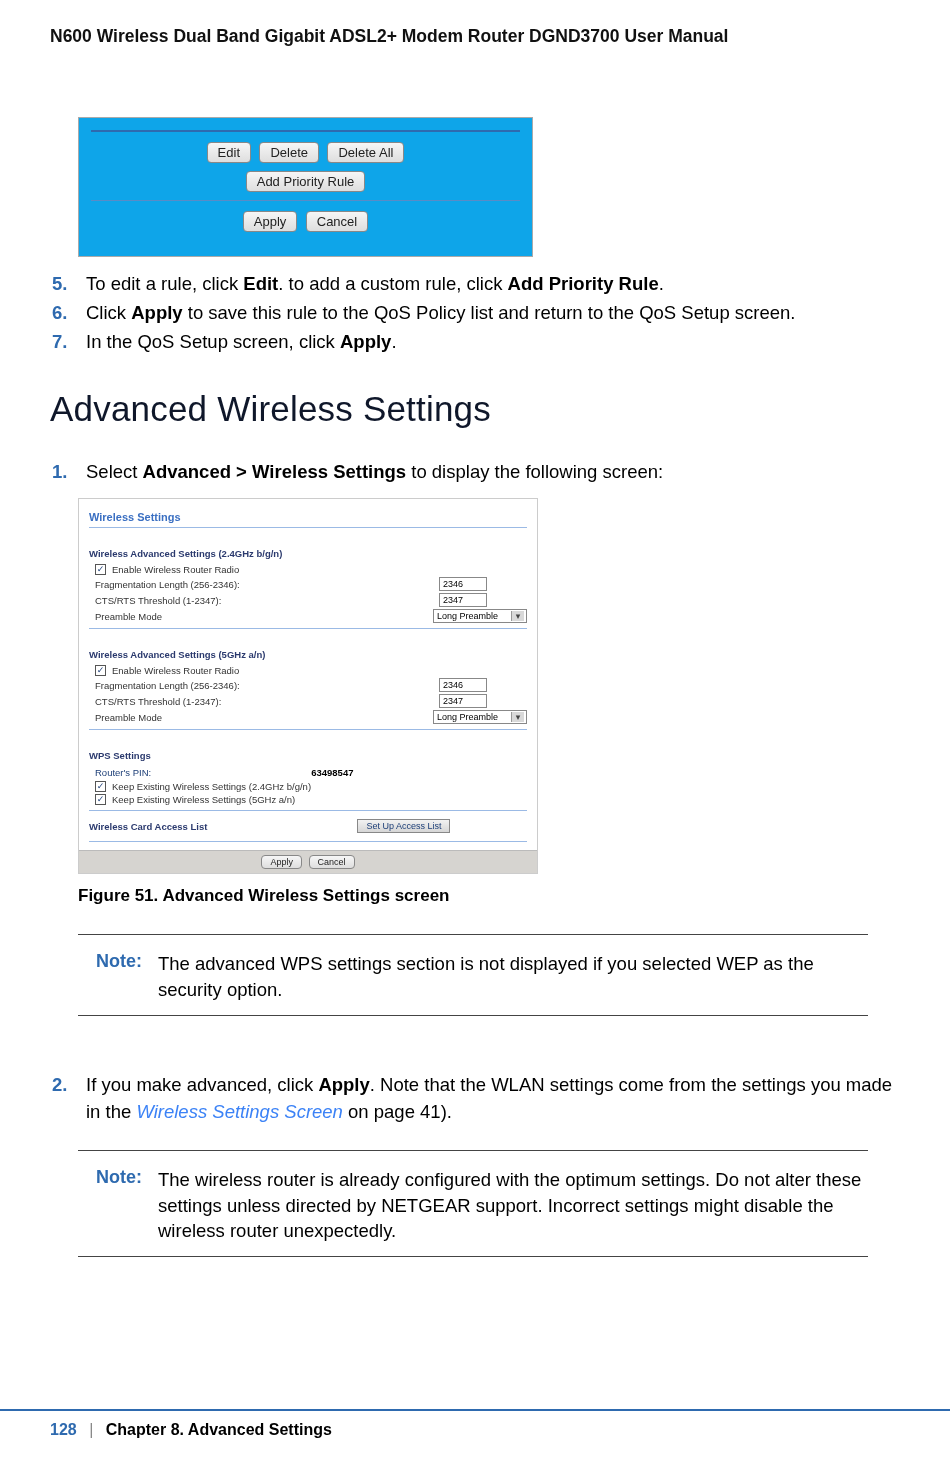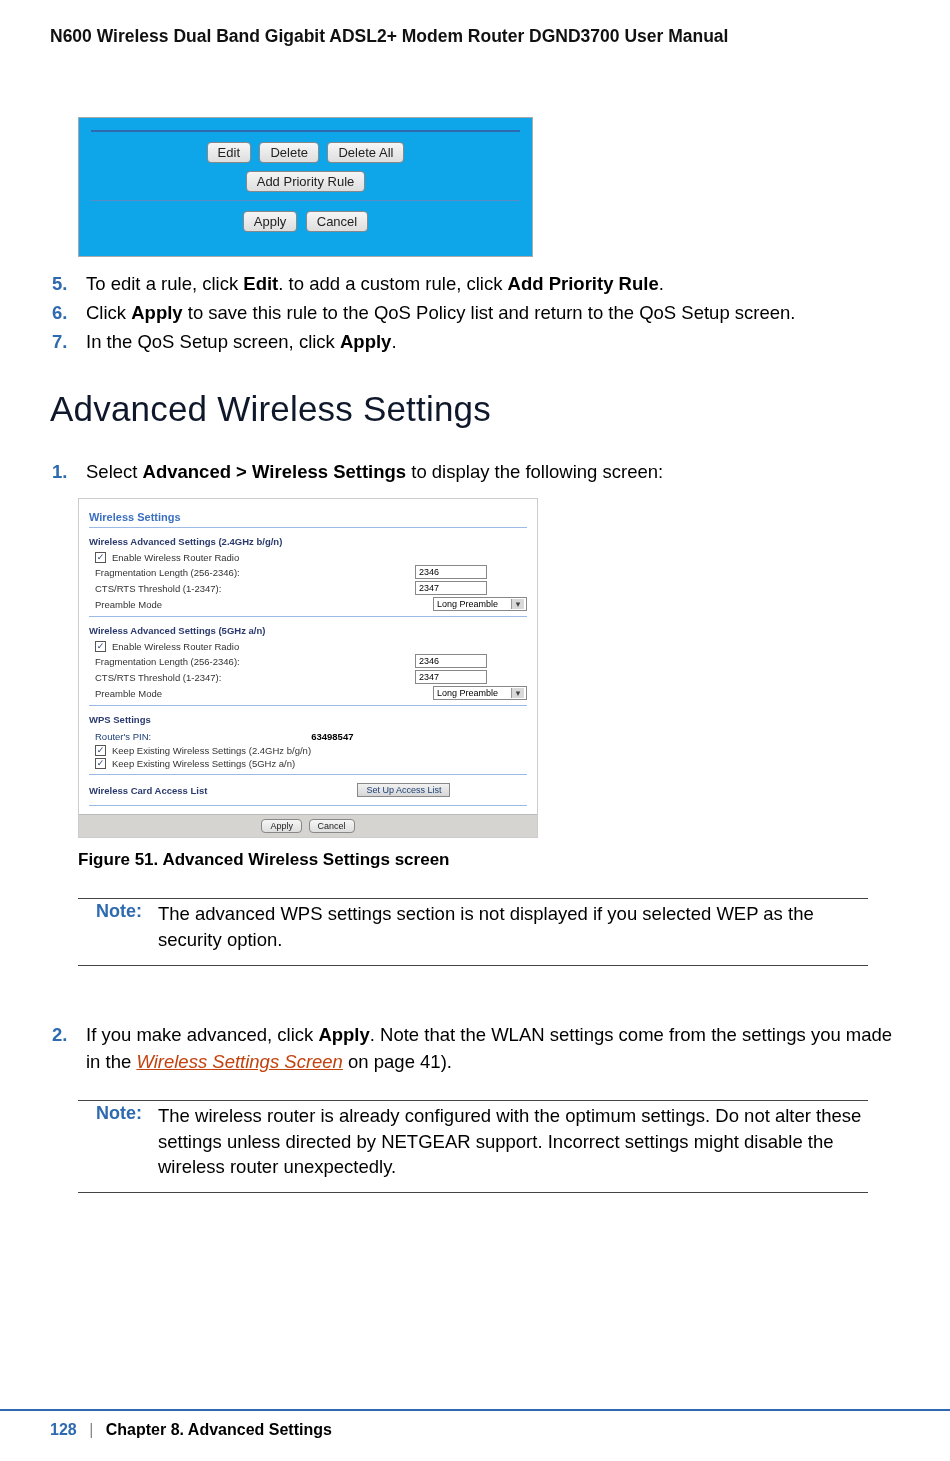"Wireless Advanced Settings (2.4GHz" .sub-title { margin: 8px 0 4px 0 -> 20px 0 4px 0 }
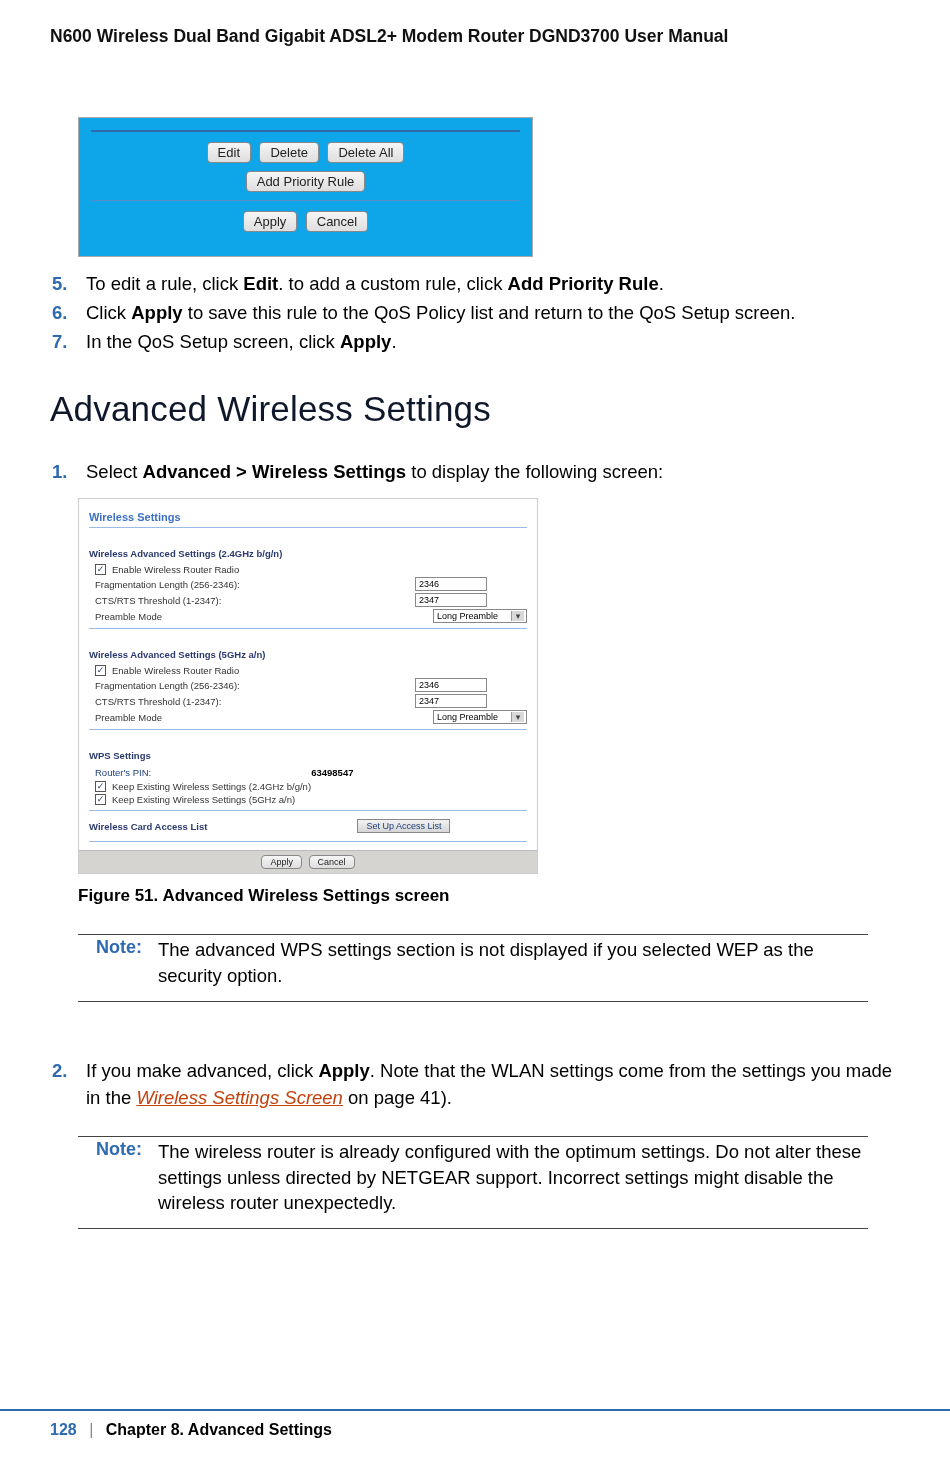"2346" .tbx { width: 72px -> 48px }
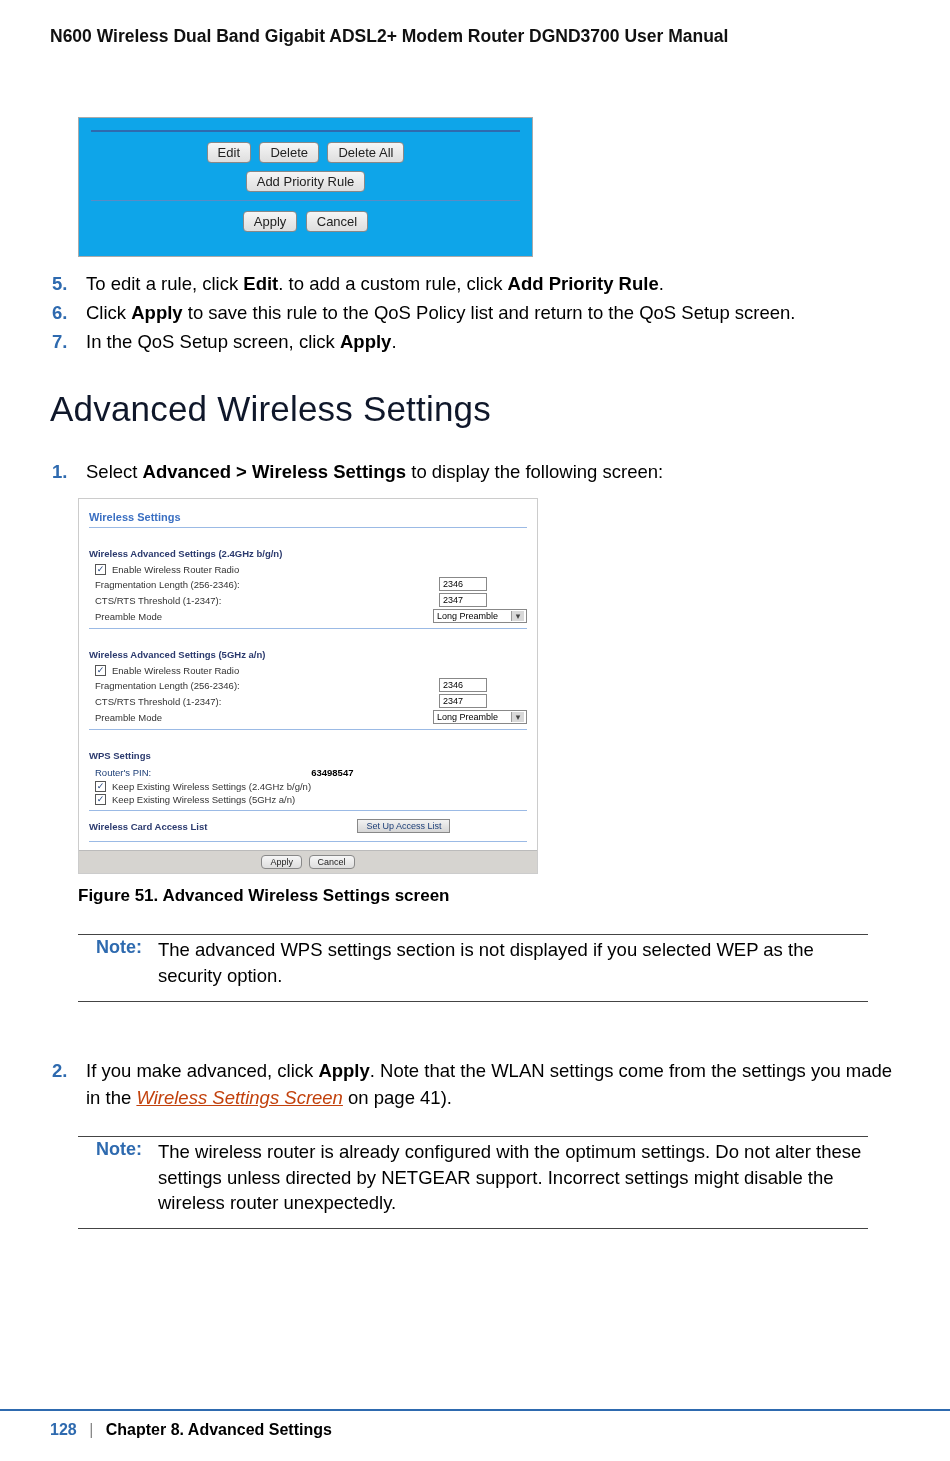"Note:" .note-box { padding: 2px 4px 12px 18px -> 16px 4px 12px 18px }
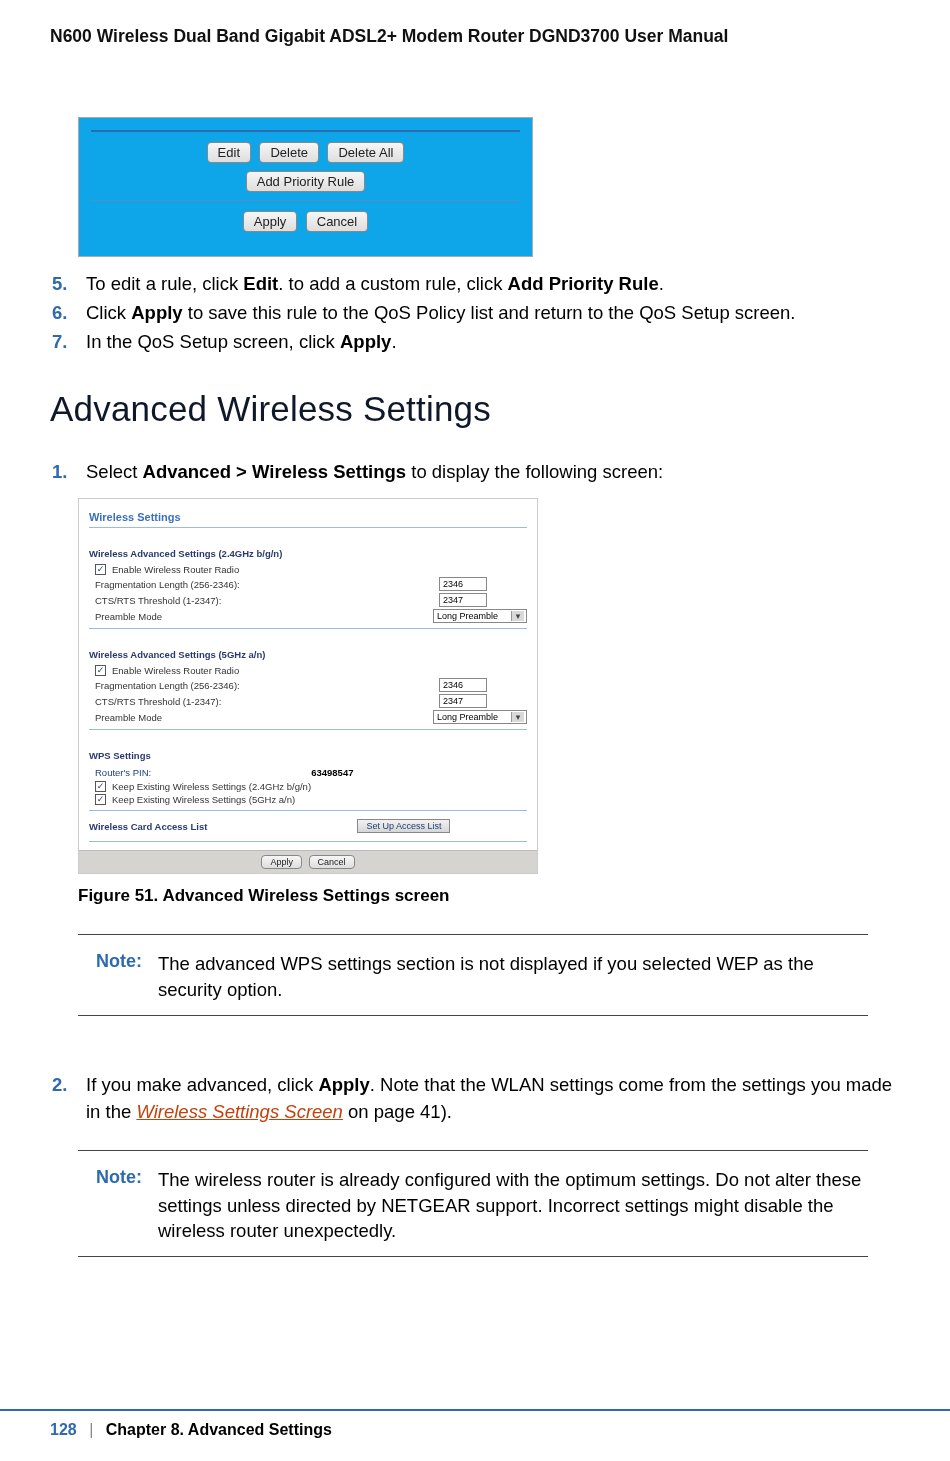"Wireless Settings Screen" .link { color: #c2410c -> #3b82f6; text-decoration: underline -> none }
